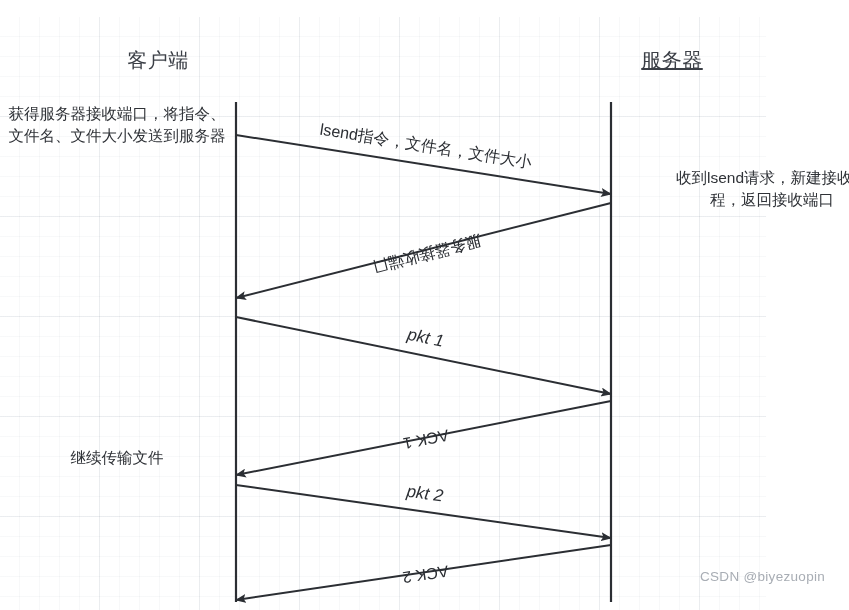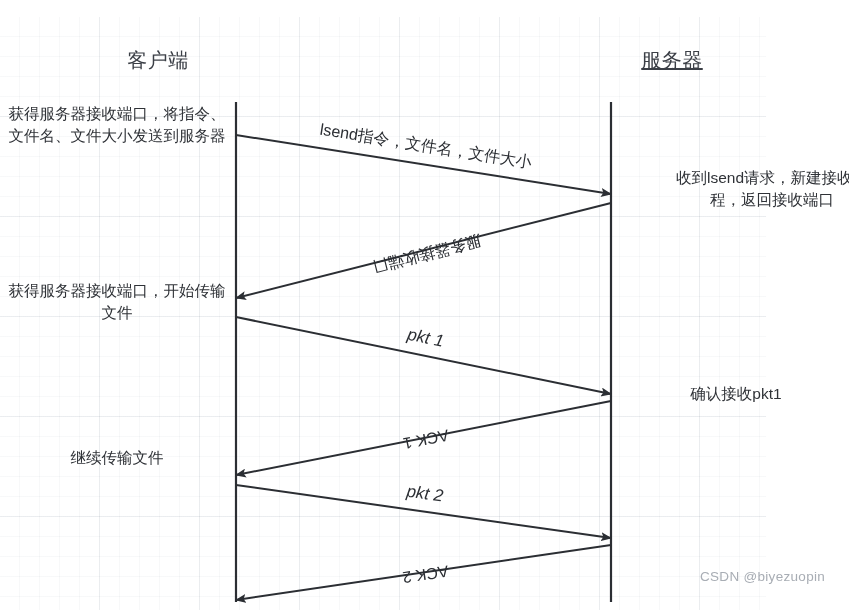"获得服务器接收端口，开始传输文件" div.note { html: <div>获得服务器接收端口，开始传输文件</div> -> none }
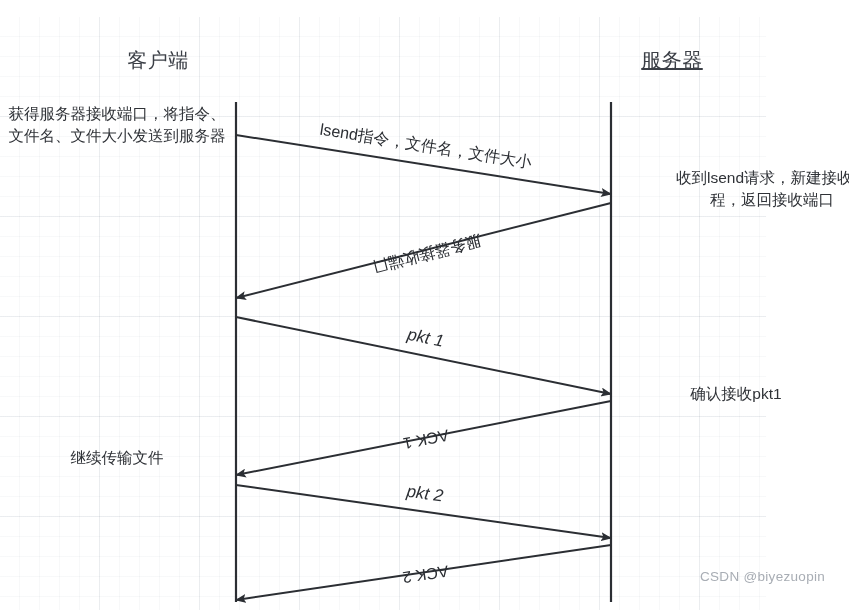"确认接收pkt1" div.note { html: <div>确认接收pkt1</div> -> none }
